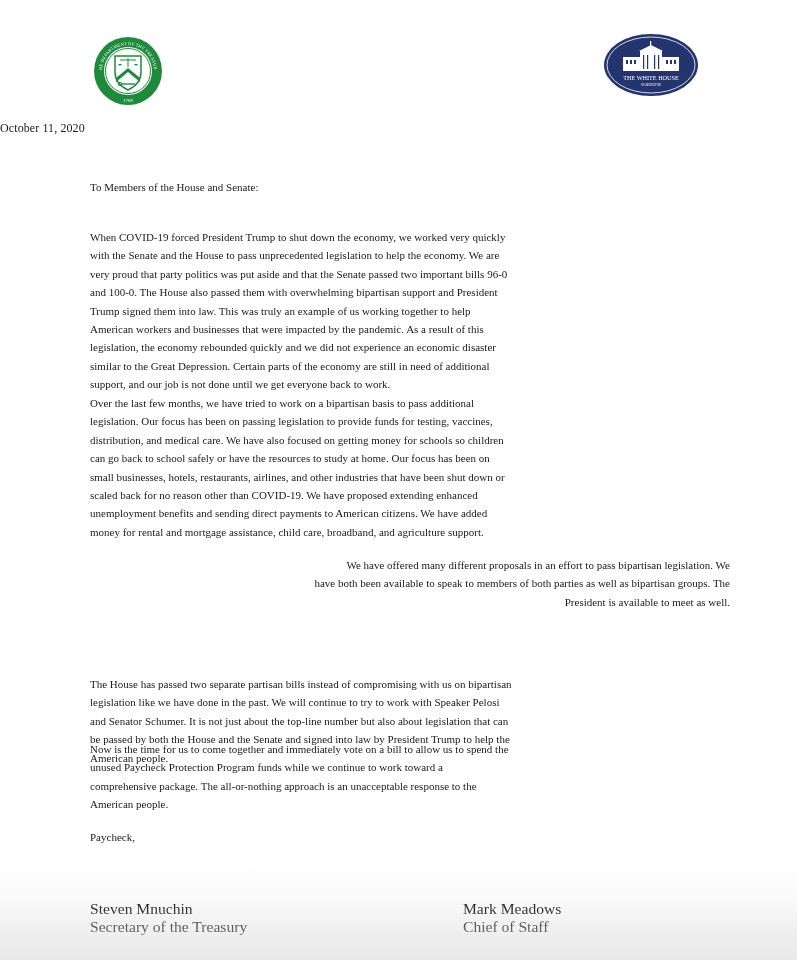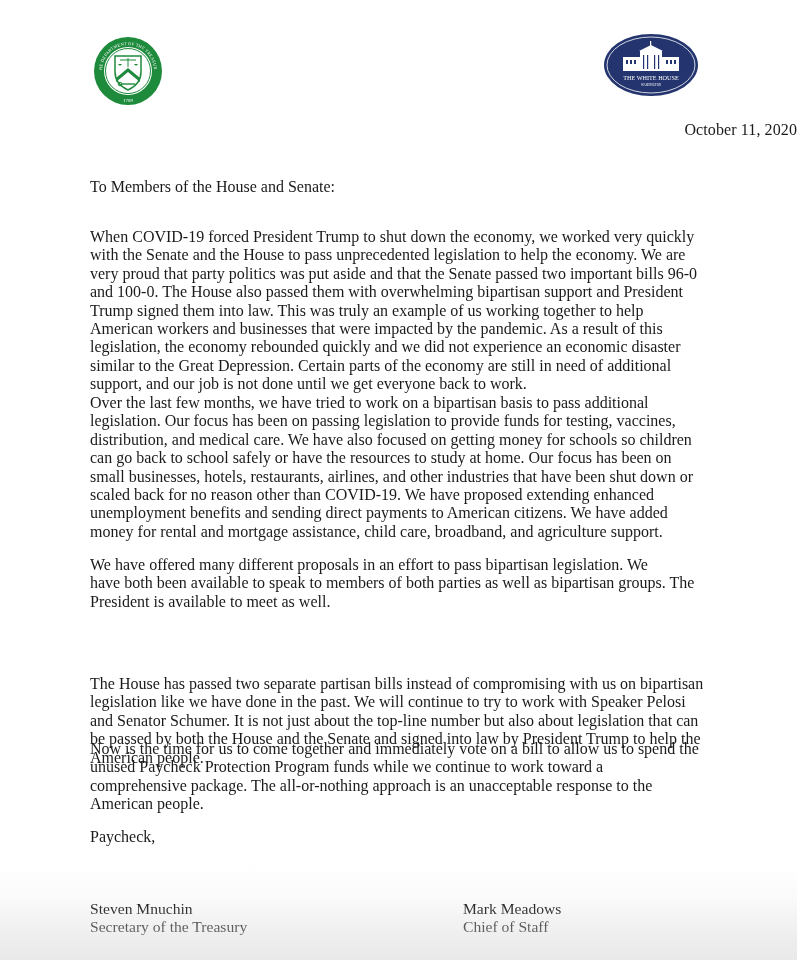"October 11, 2020" .date { font-size: 16px -> 12px; text-align: right -> left }
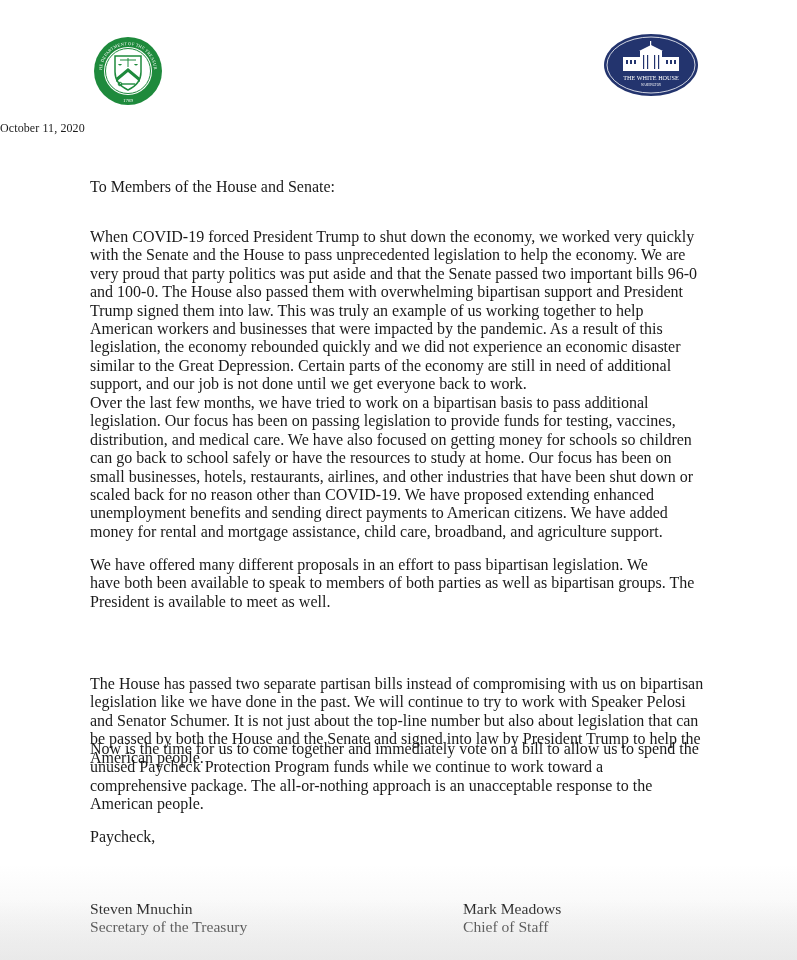"To Members of the House" .text-block { font-size: 16px -> 11px }
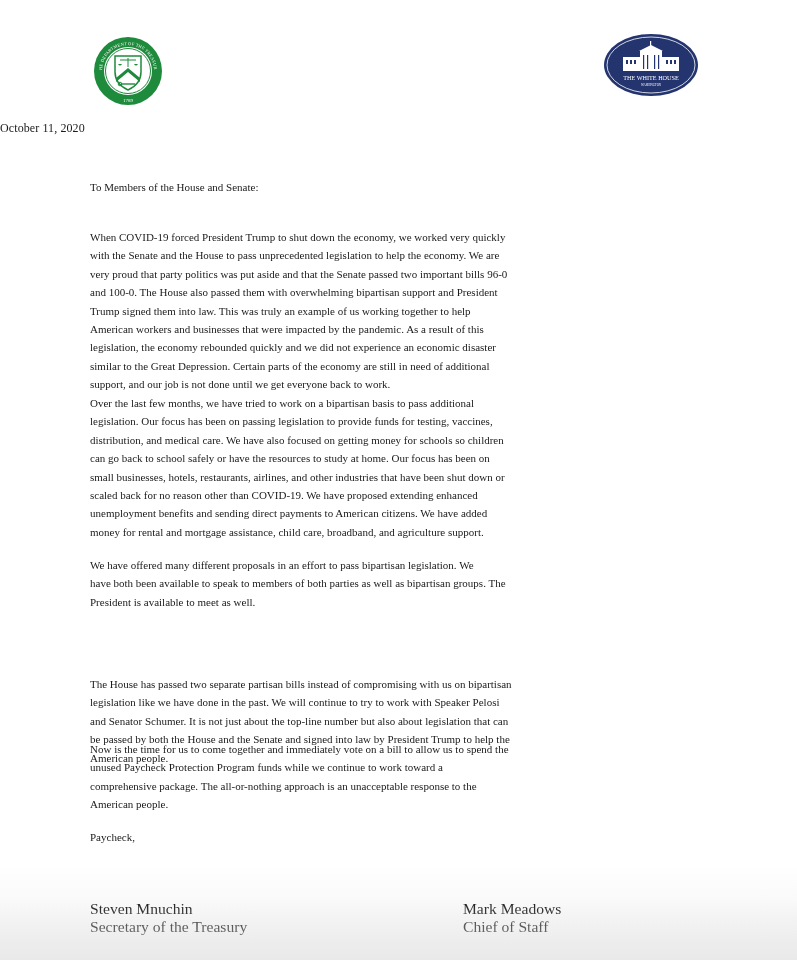"We have offered many different" .p3 { text-align: none -> right }
